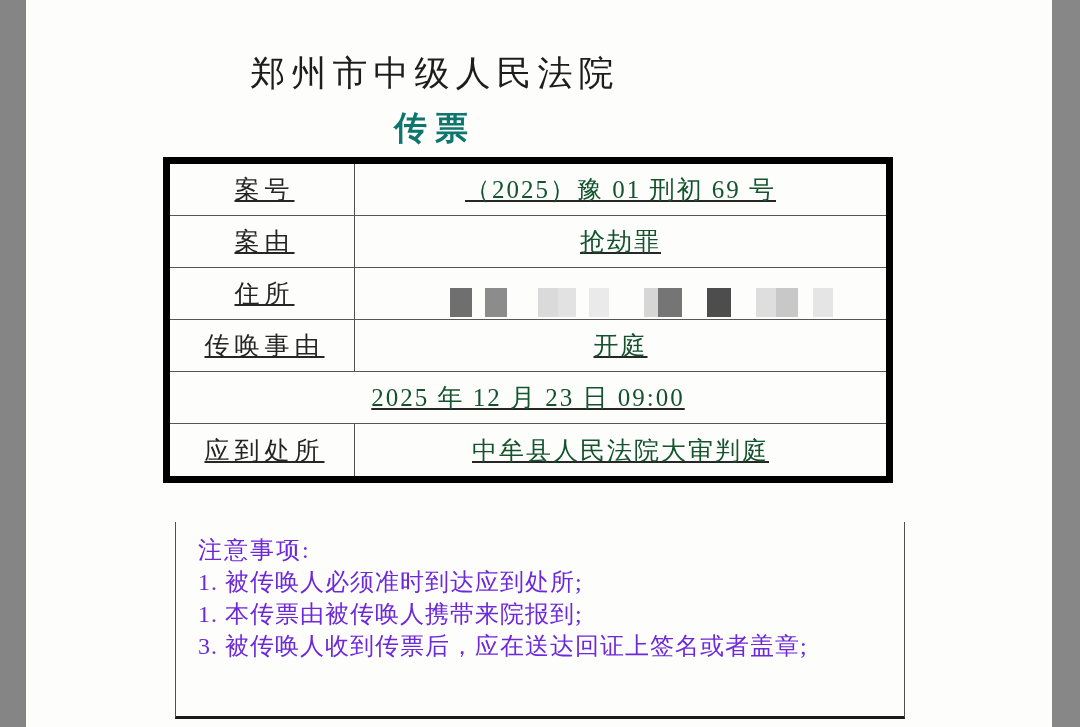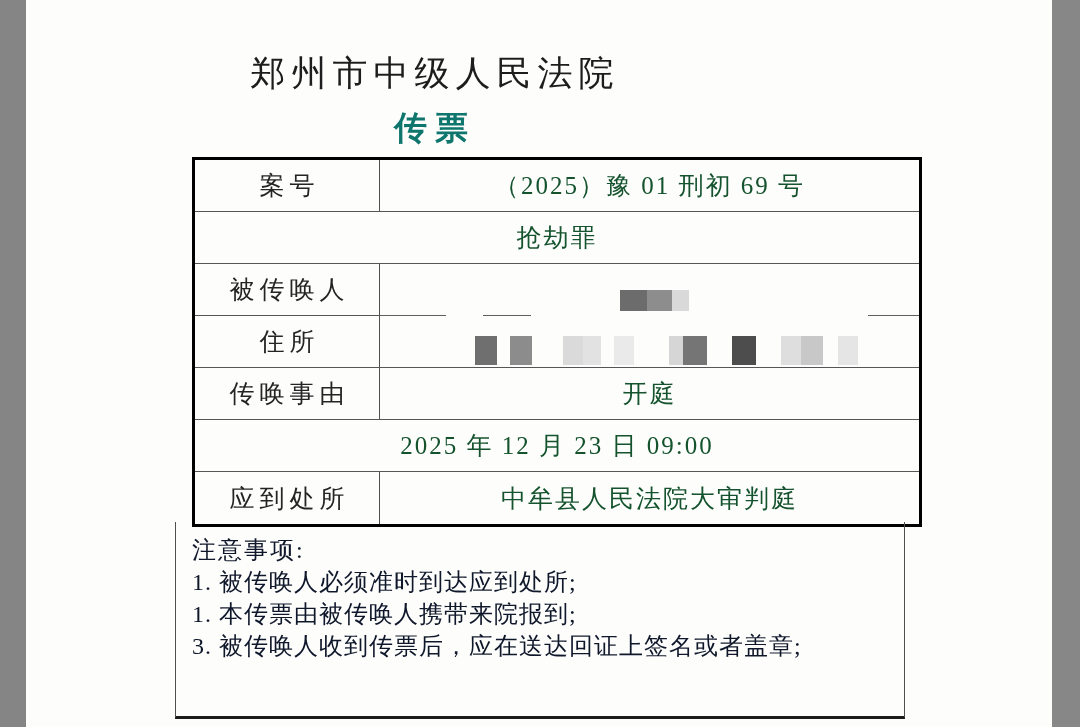"案号" .summons-table { border: 3px solid #000000 -> 7px solid #000000; left: 166px -> 137px; text-decoration: none -> underline }
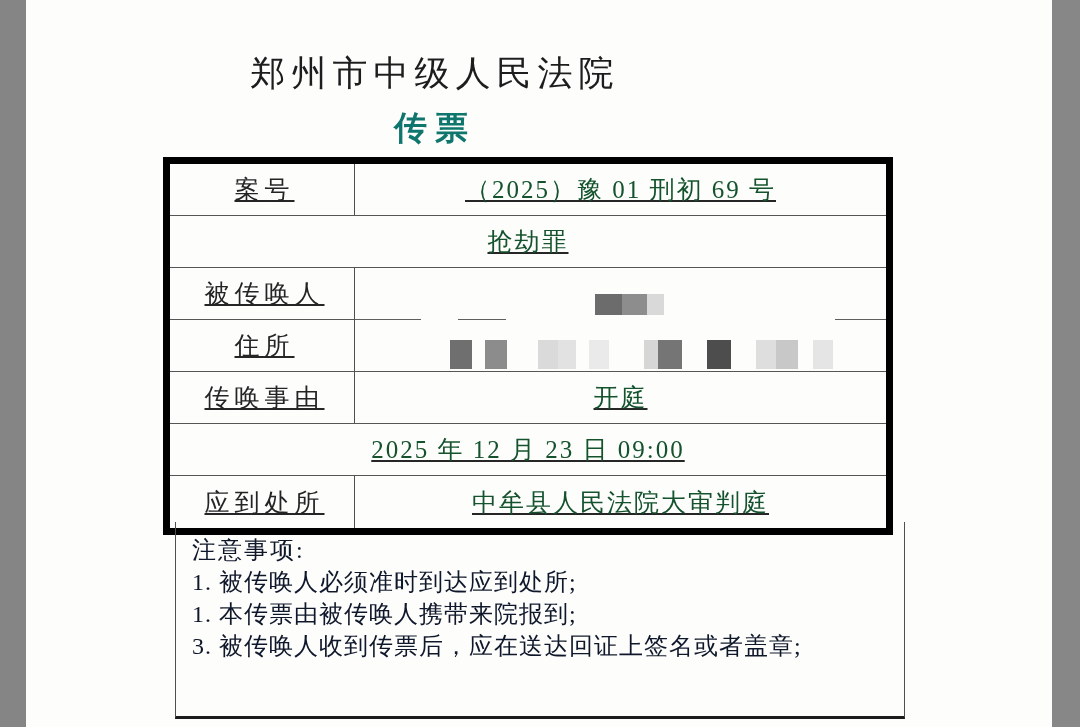"案由" div.tcell { html: none -> <div>案由</div> }
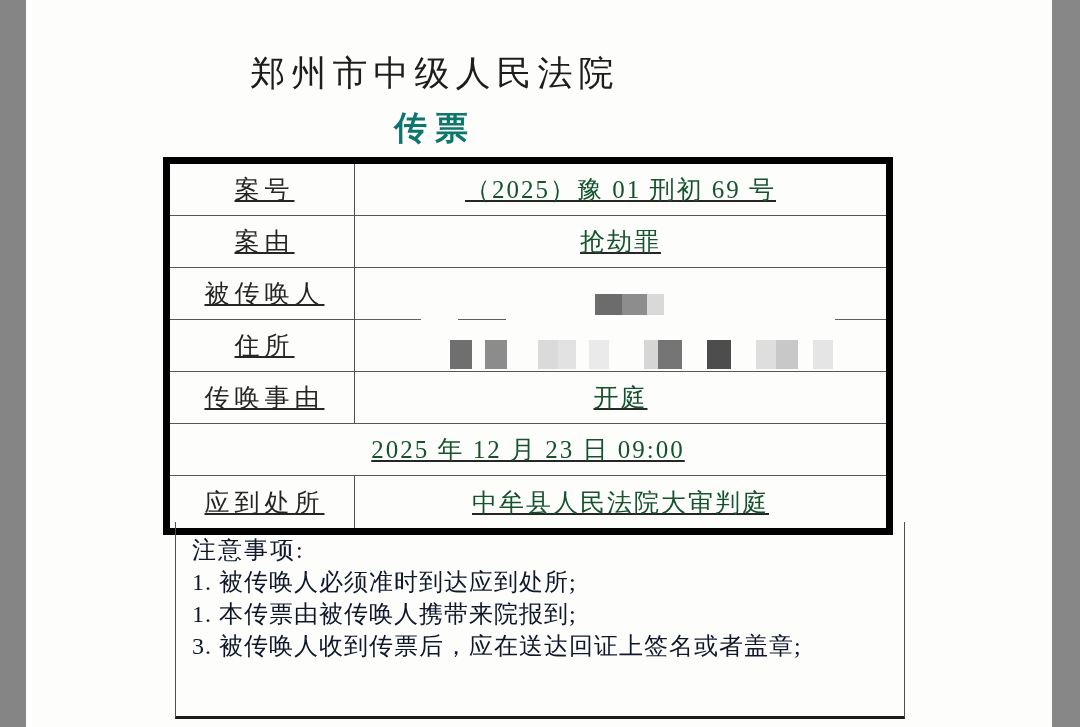"被传唤人" div.trow { html: <div> <div>被传唤人</div> <div> <div> <div></div> <div></div> <div></div> </div> <i></i> <i></i> <i></i> </div> </div> -> none }
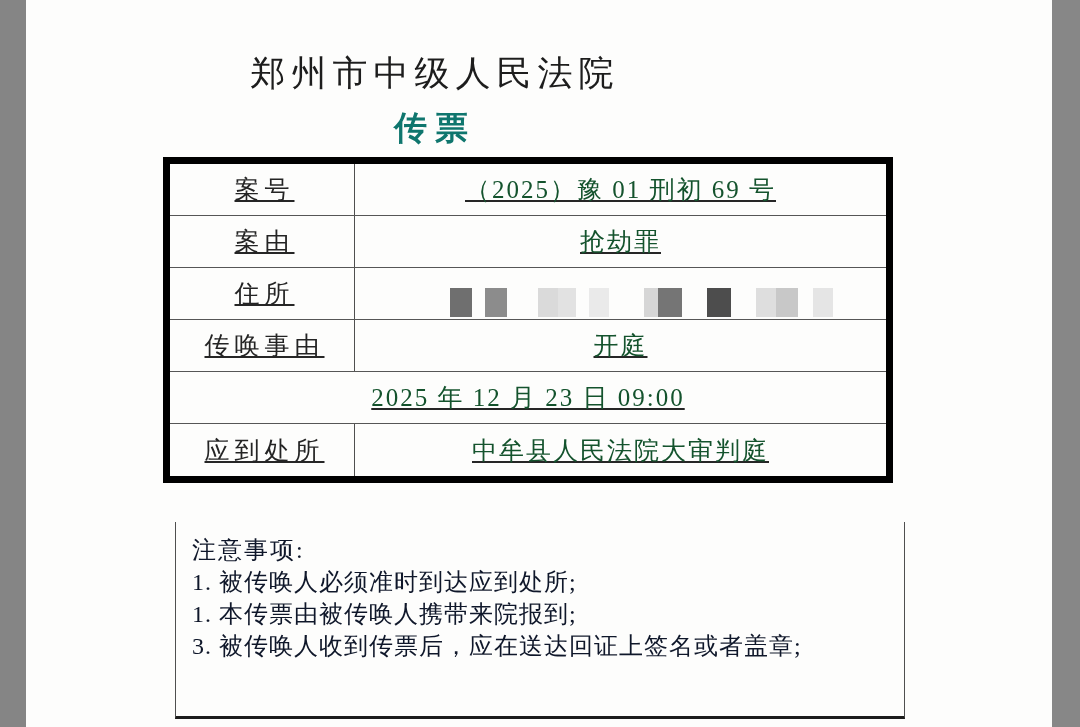"注意事项:" .notes-box { color: #0f172a -> #6d28d9; padding: 12px 10px 0 16px -> 12px 10px 0 22px }
